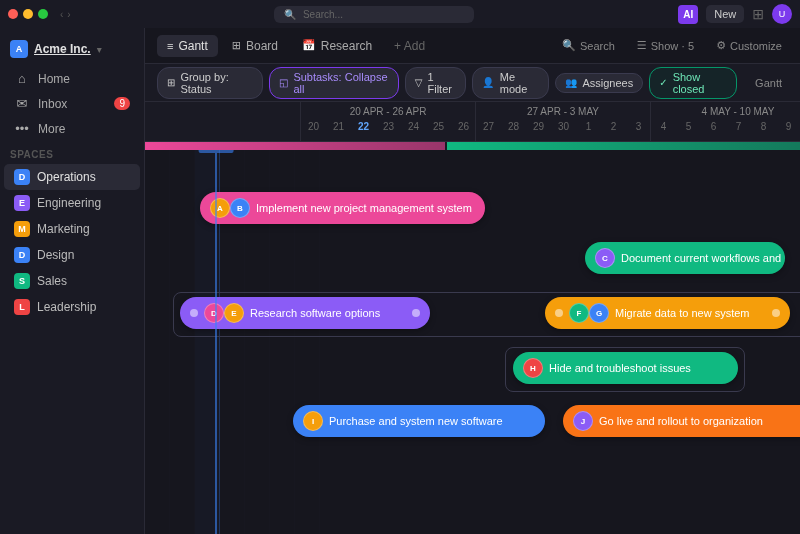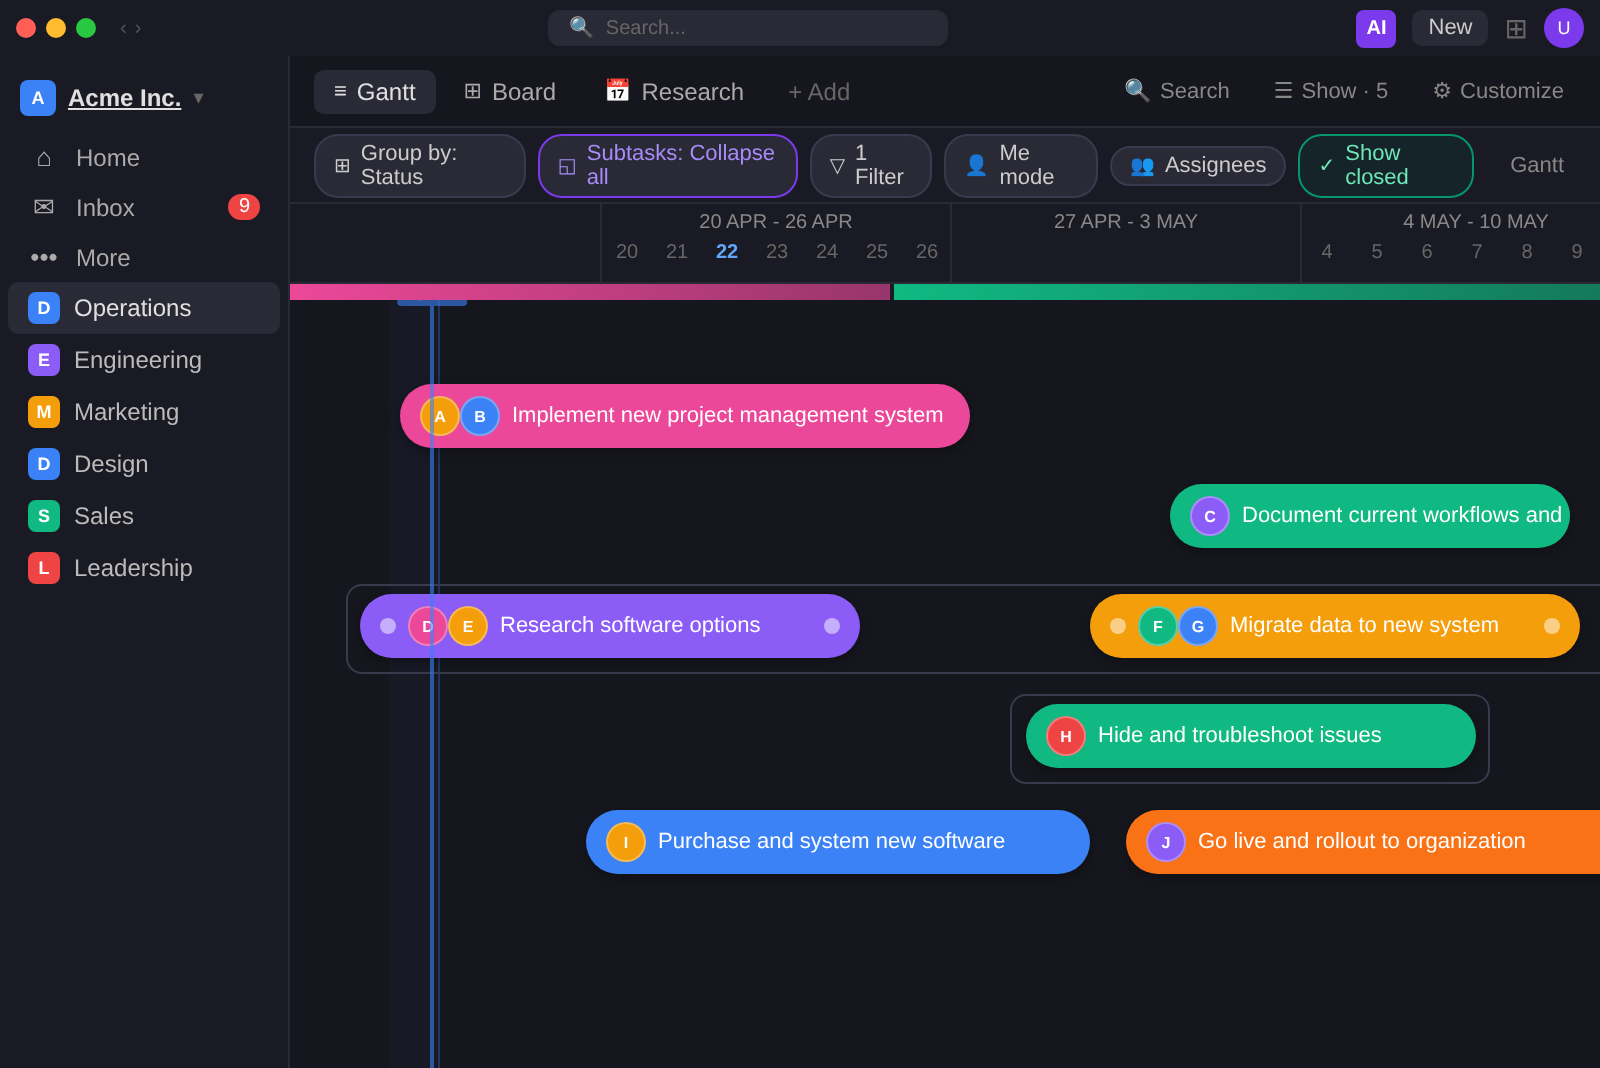"27" div.date-days { html: none -> <div> <div>27</div> <div>28</div> <div>29</div> <div>30</div> <div>1</div> <div>2</div> <div>3</div> </div> }
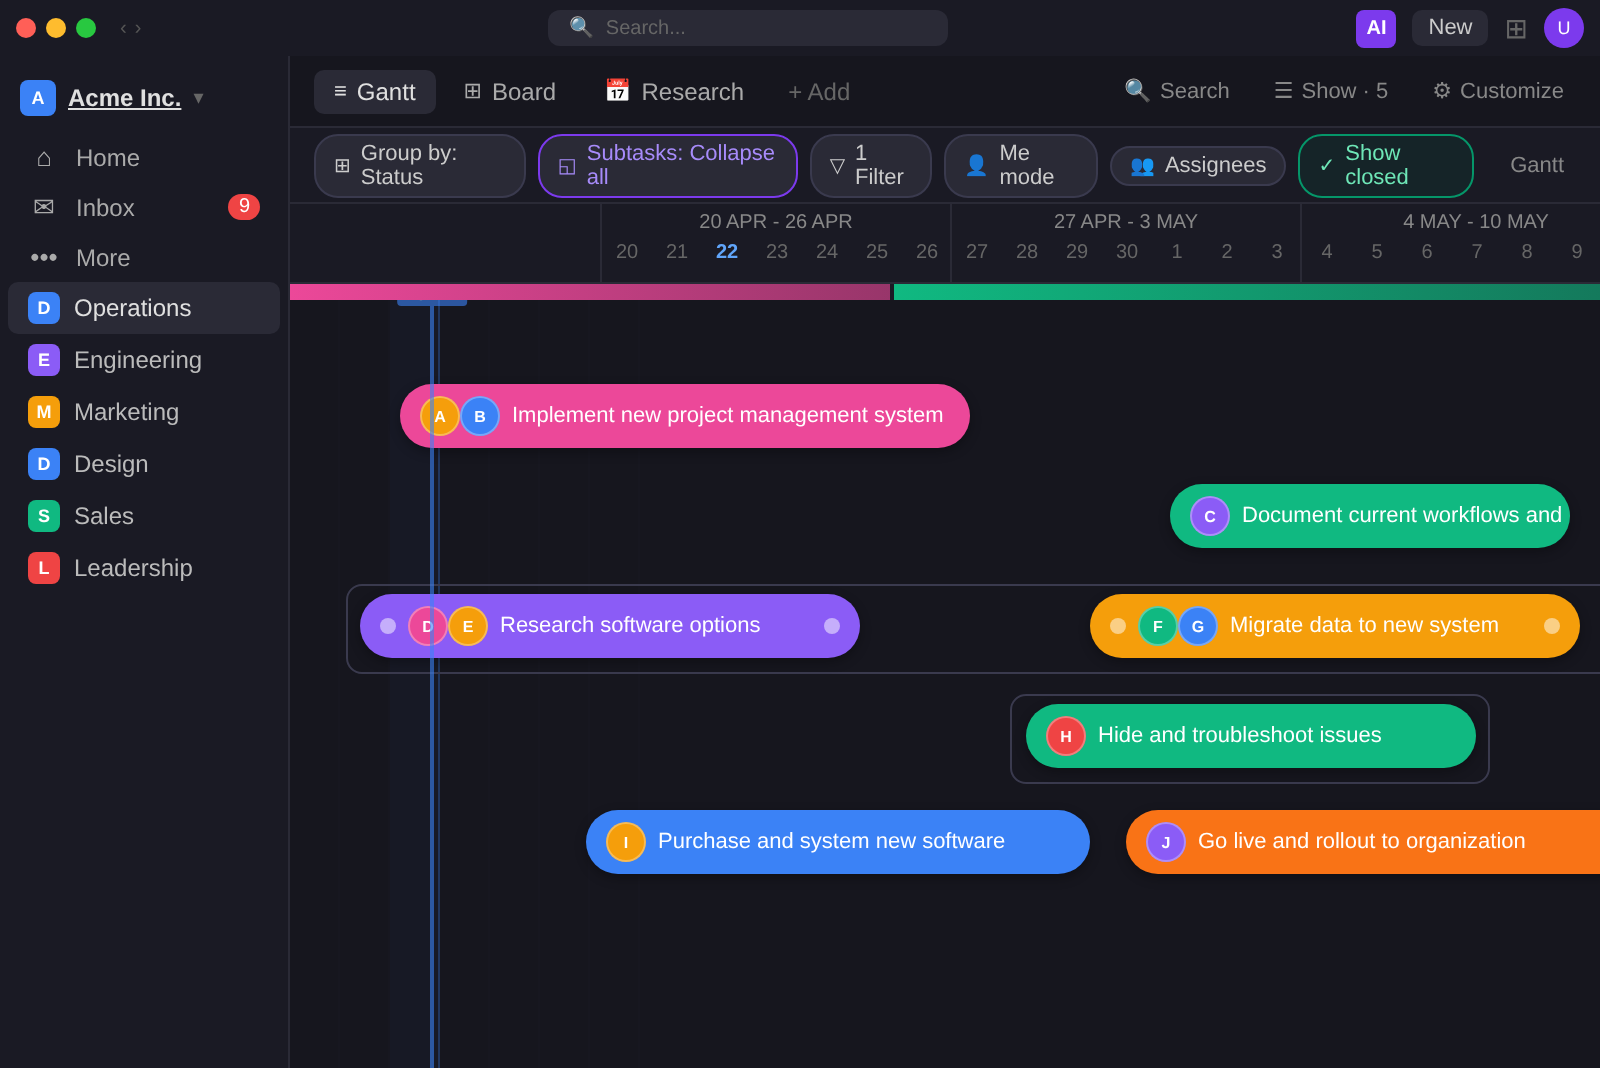"SPACES" div.spaces-label { html: none -> <div>Spaces</div> }
